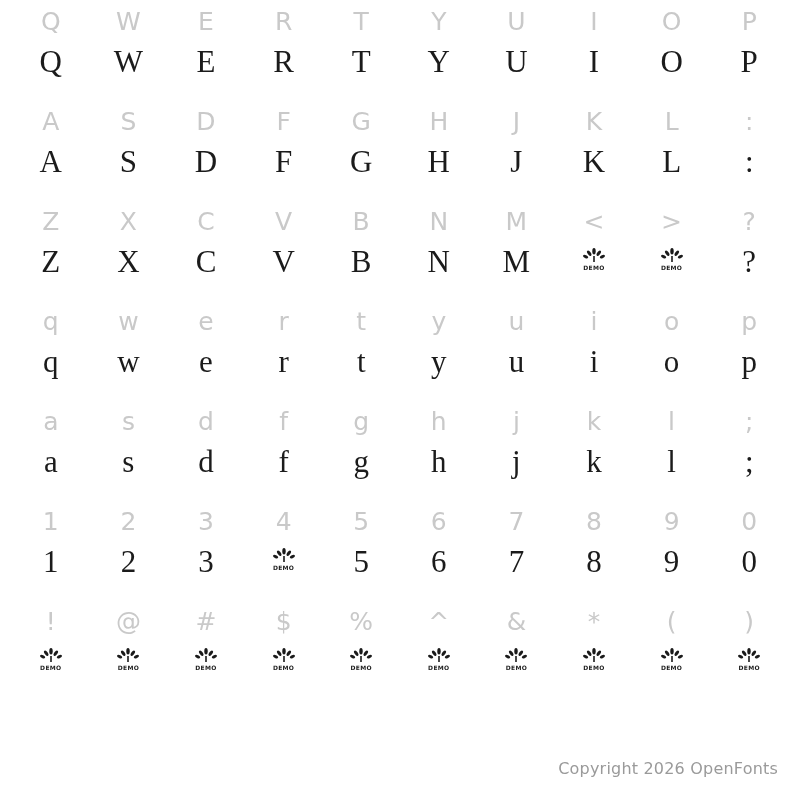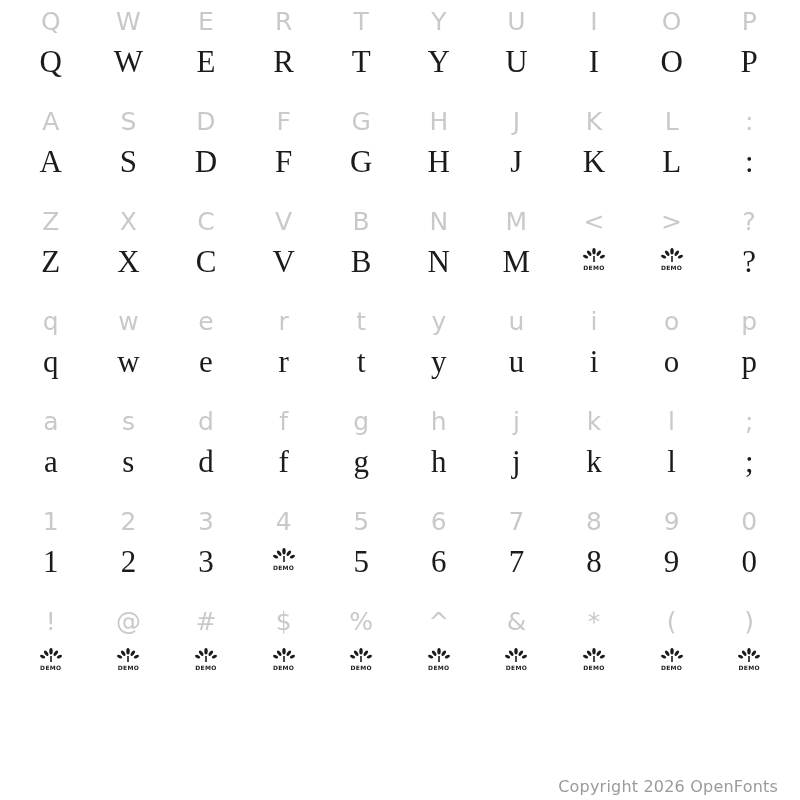"Copyright 2026 OpenFonts" .footer { bottom: 4px -> 22px }
